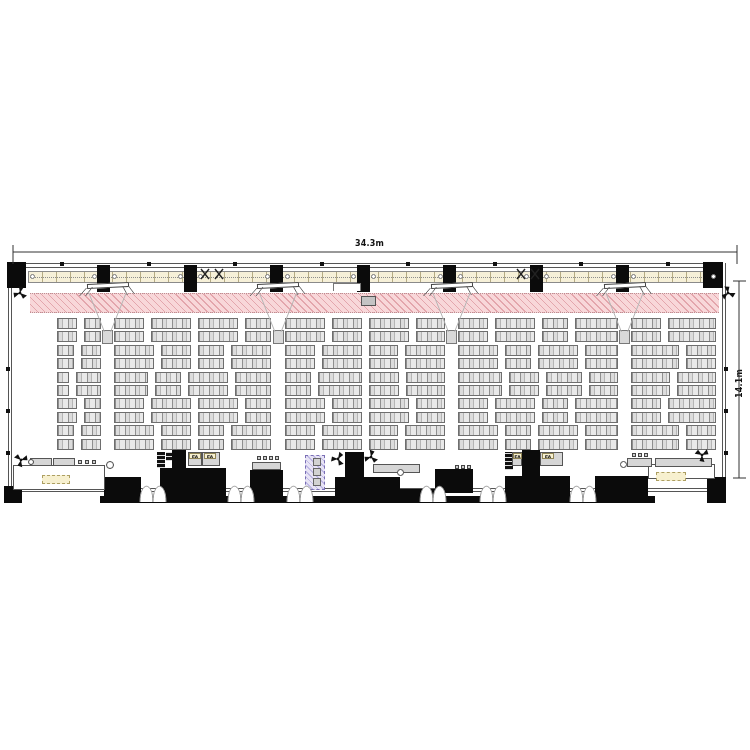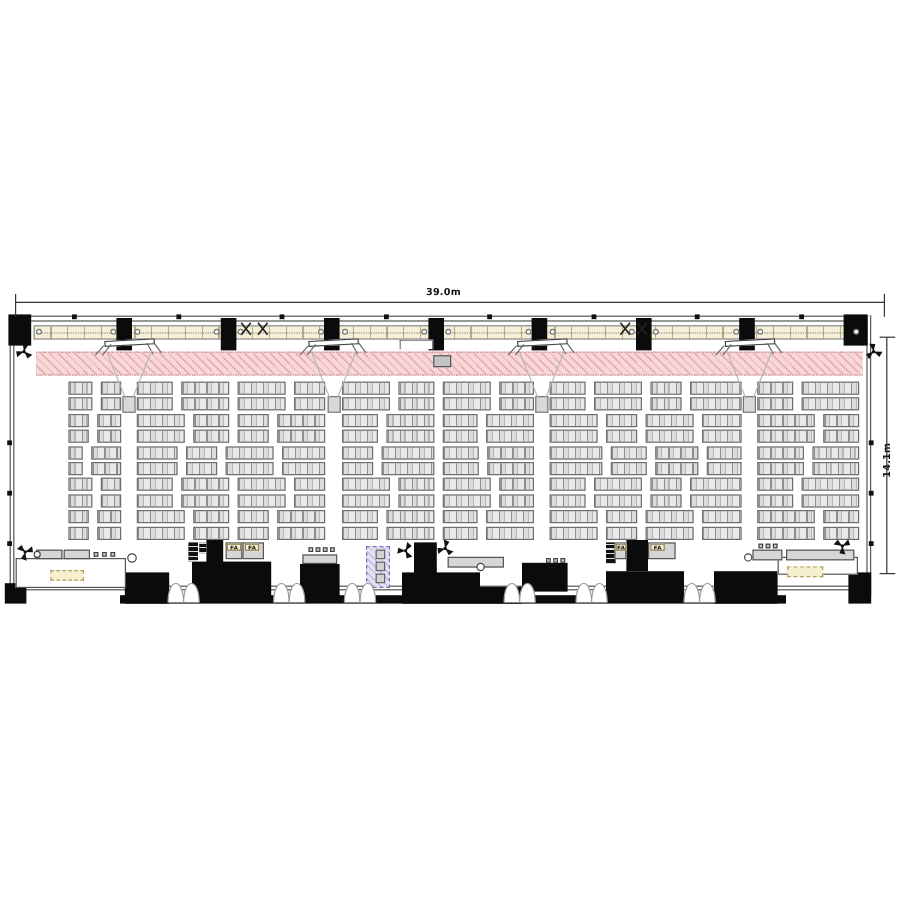"39.0m" div.abs { text: 39.0m -> 34.3m }
